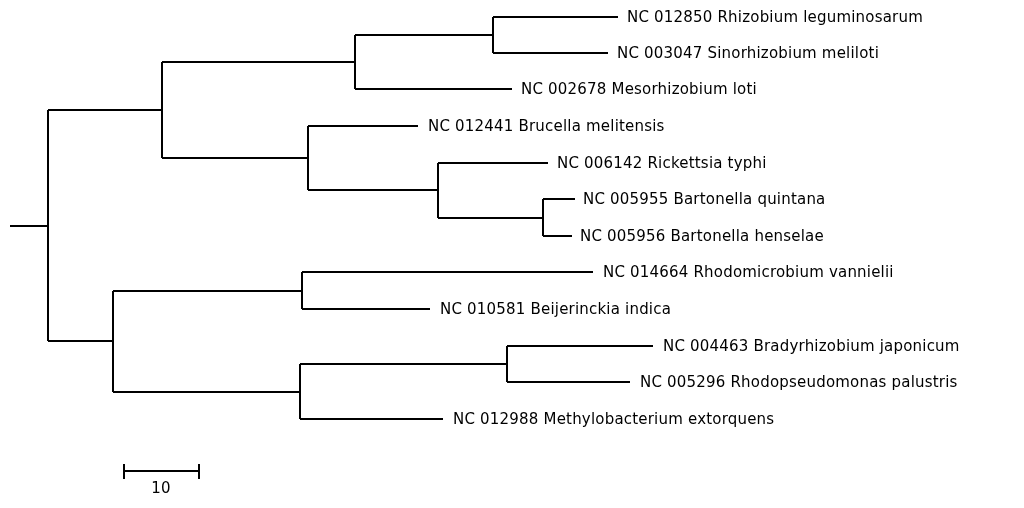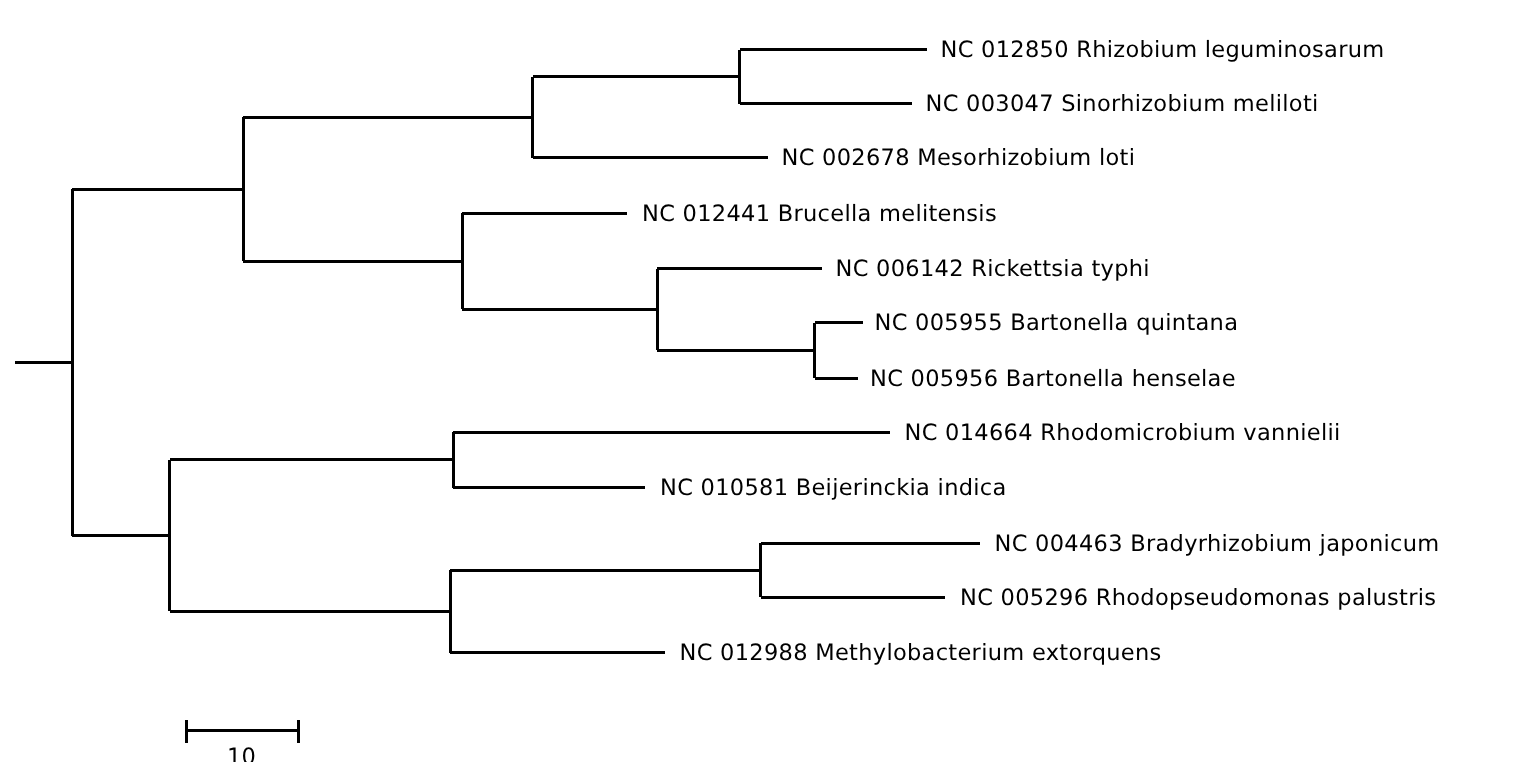"NC 012850 Rhizobium leguminosarum" #figure-wrap { margin-top: 16px -> none }
